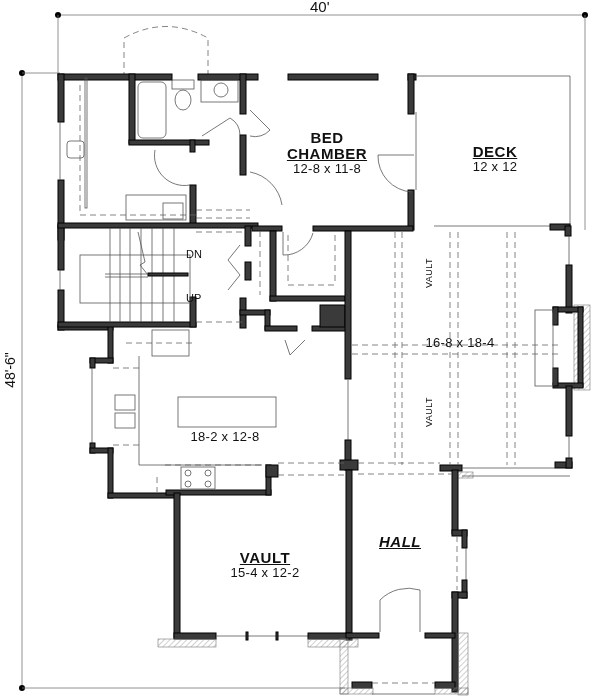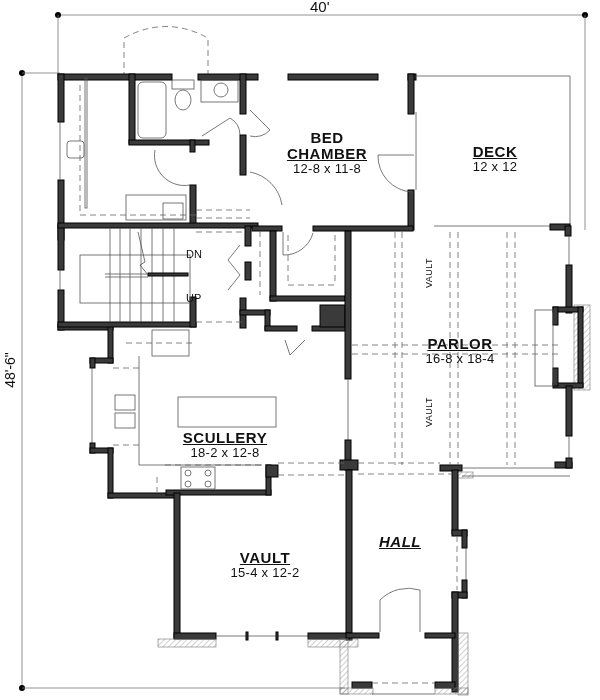"PARLOR" div.room-name { html: <div>PARLOR</div> -> none }
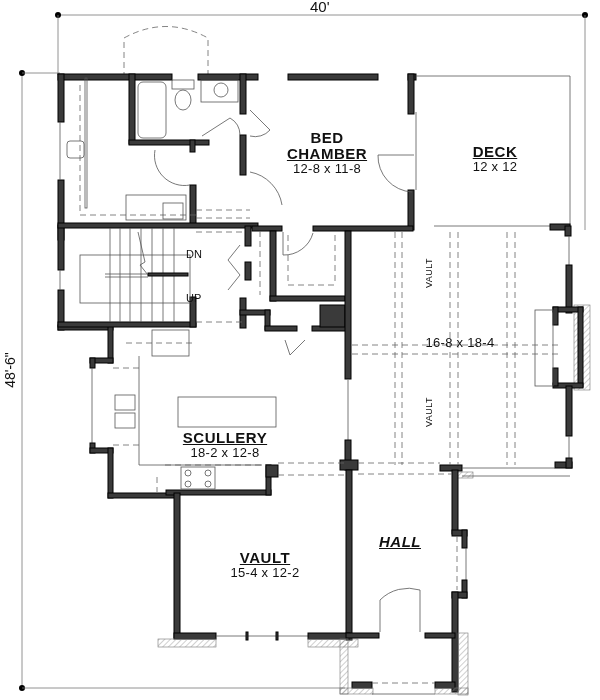"SCULLERY" div.room-name { html: <div>SCULLERY</div> -> none }
